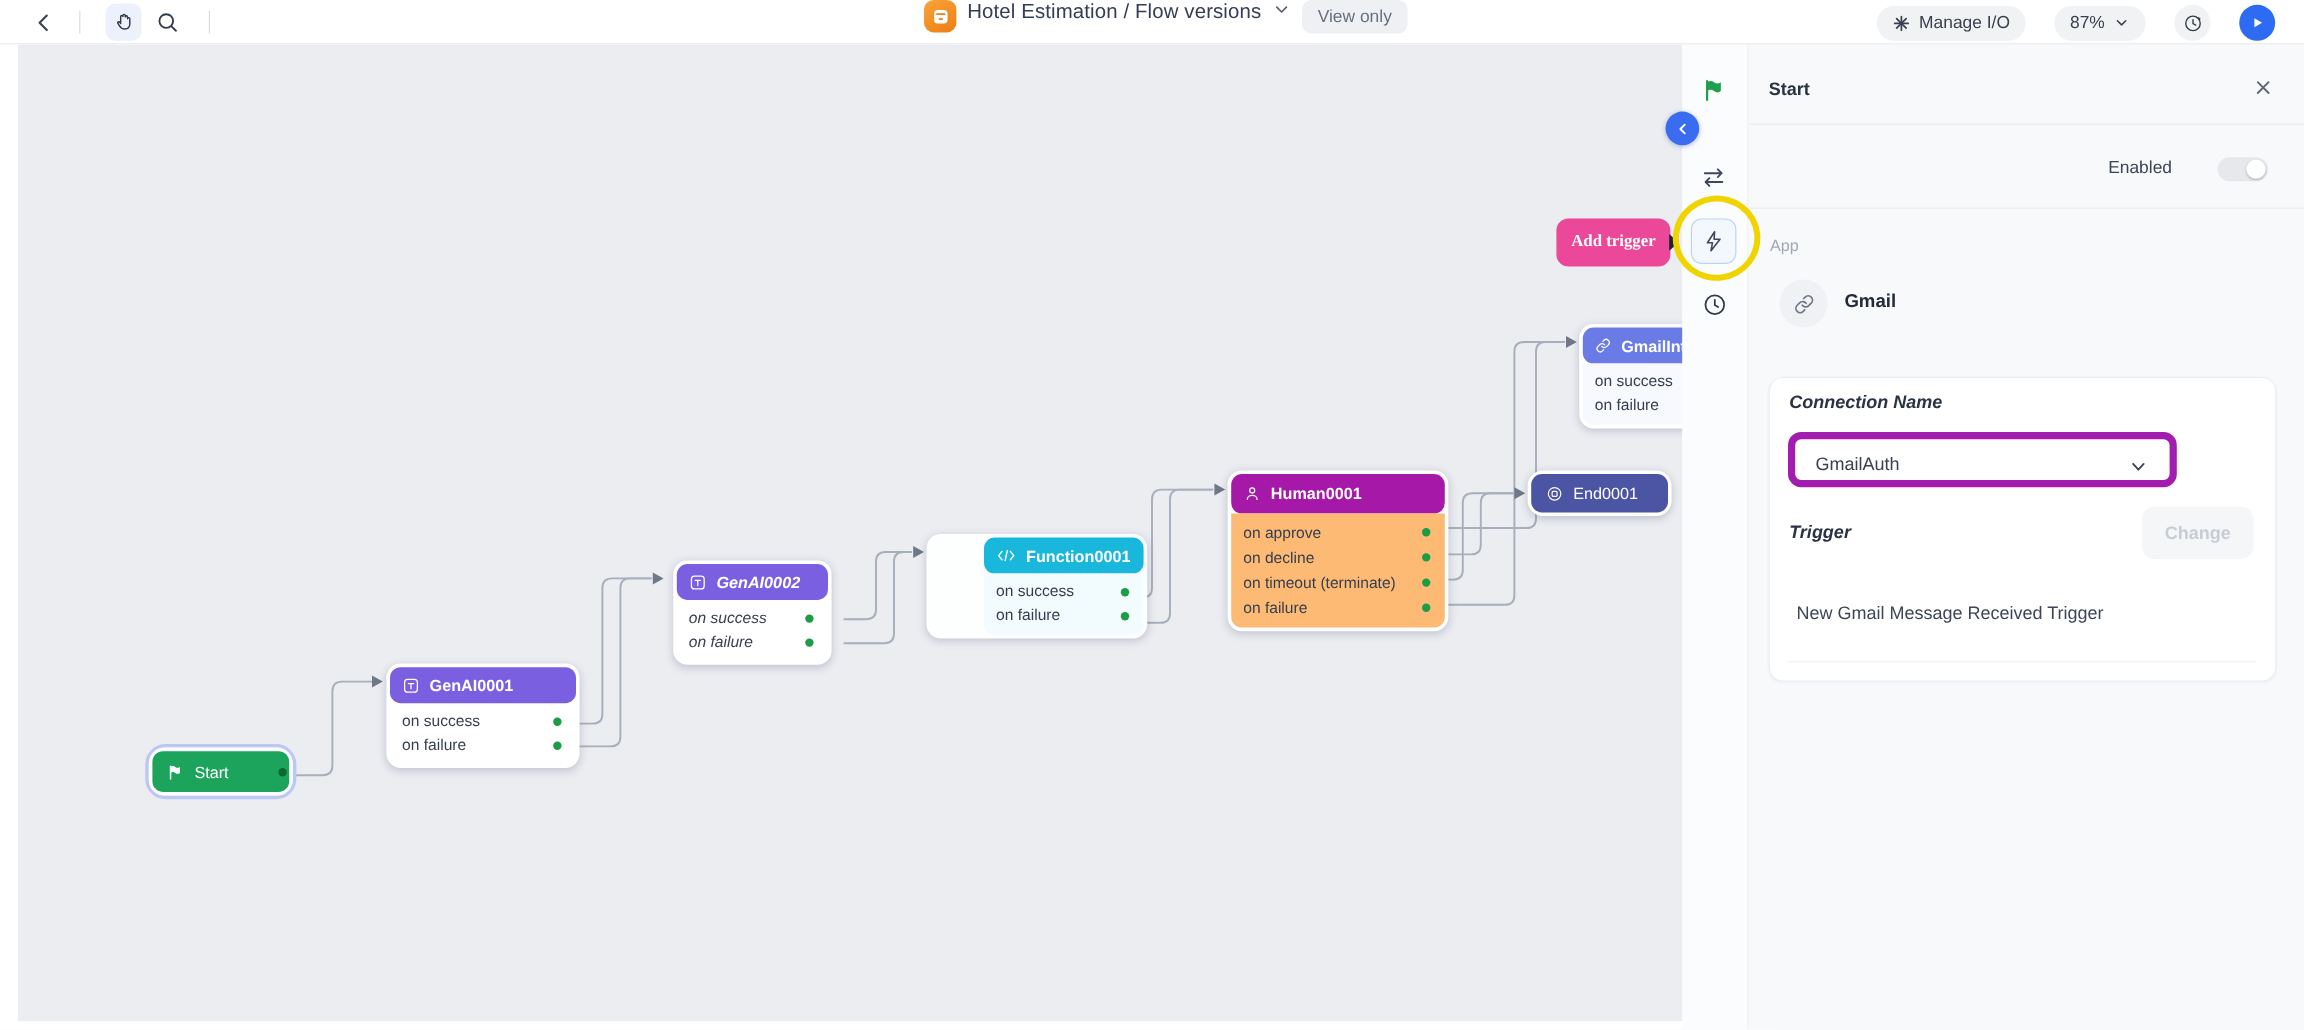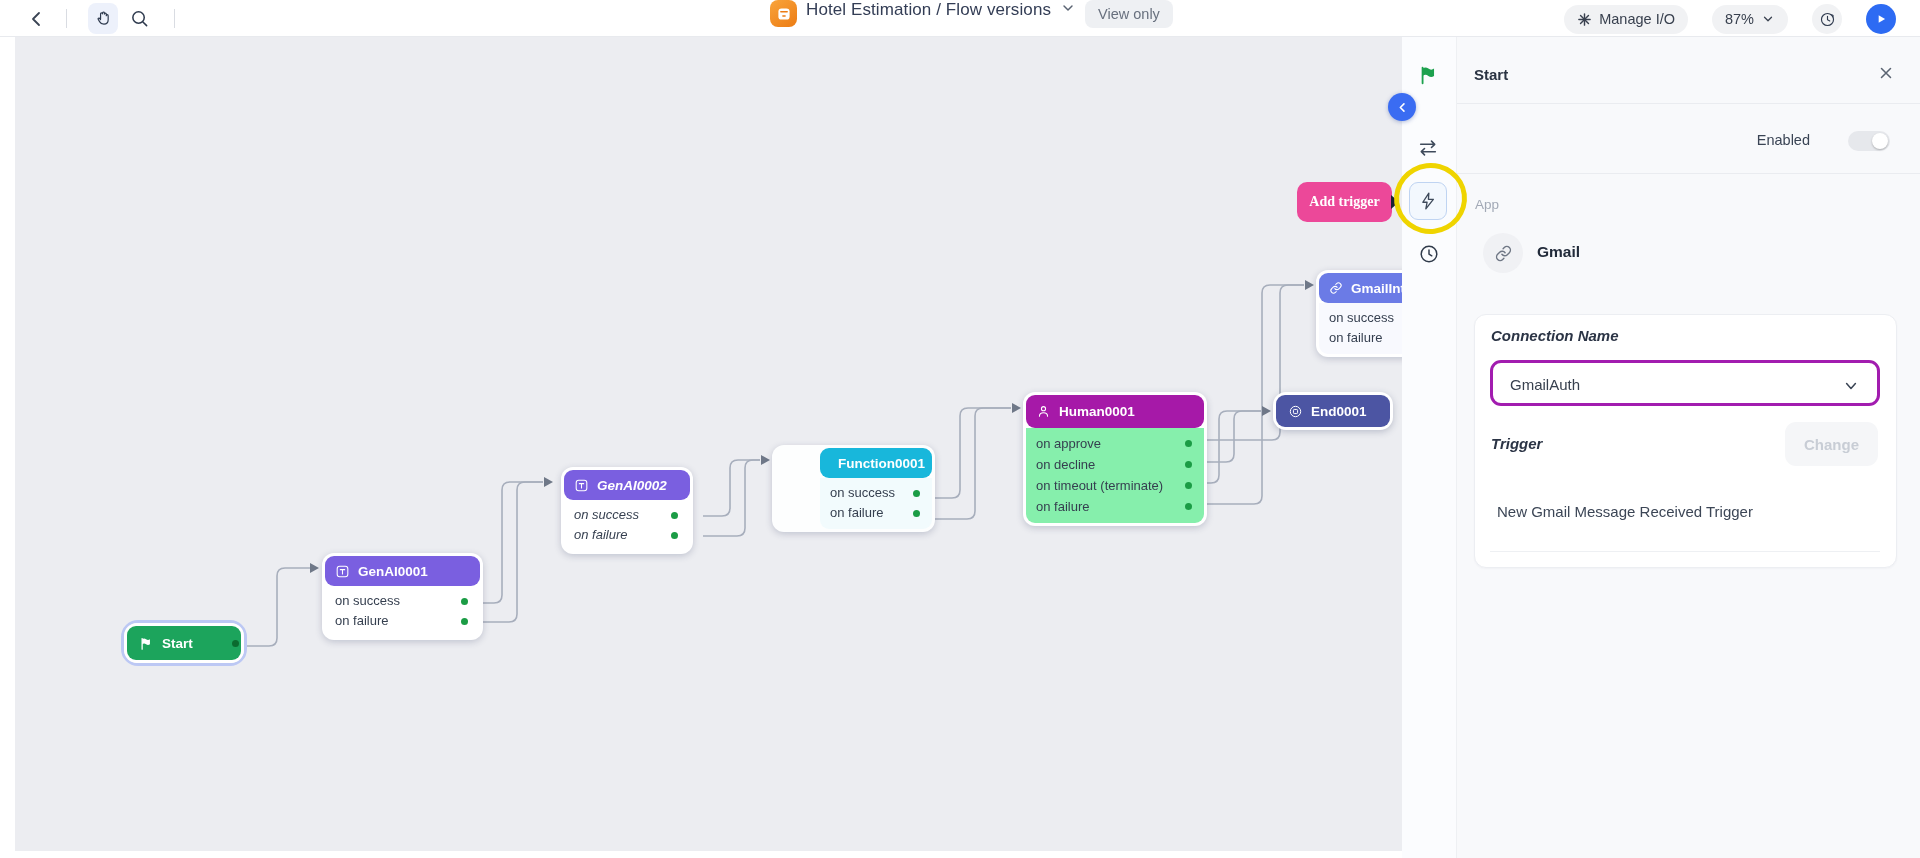"GmailAuth" #conn-select { border: 3px solid #a21caf -> 6px solid #a21caf; width: 390px -> 324px }
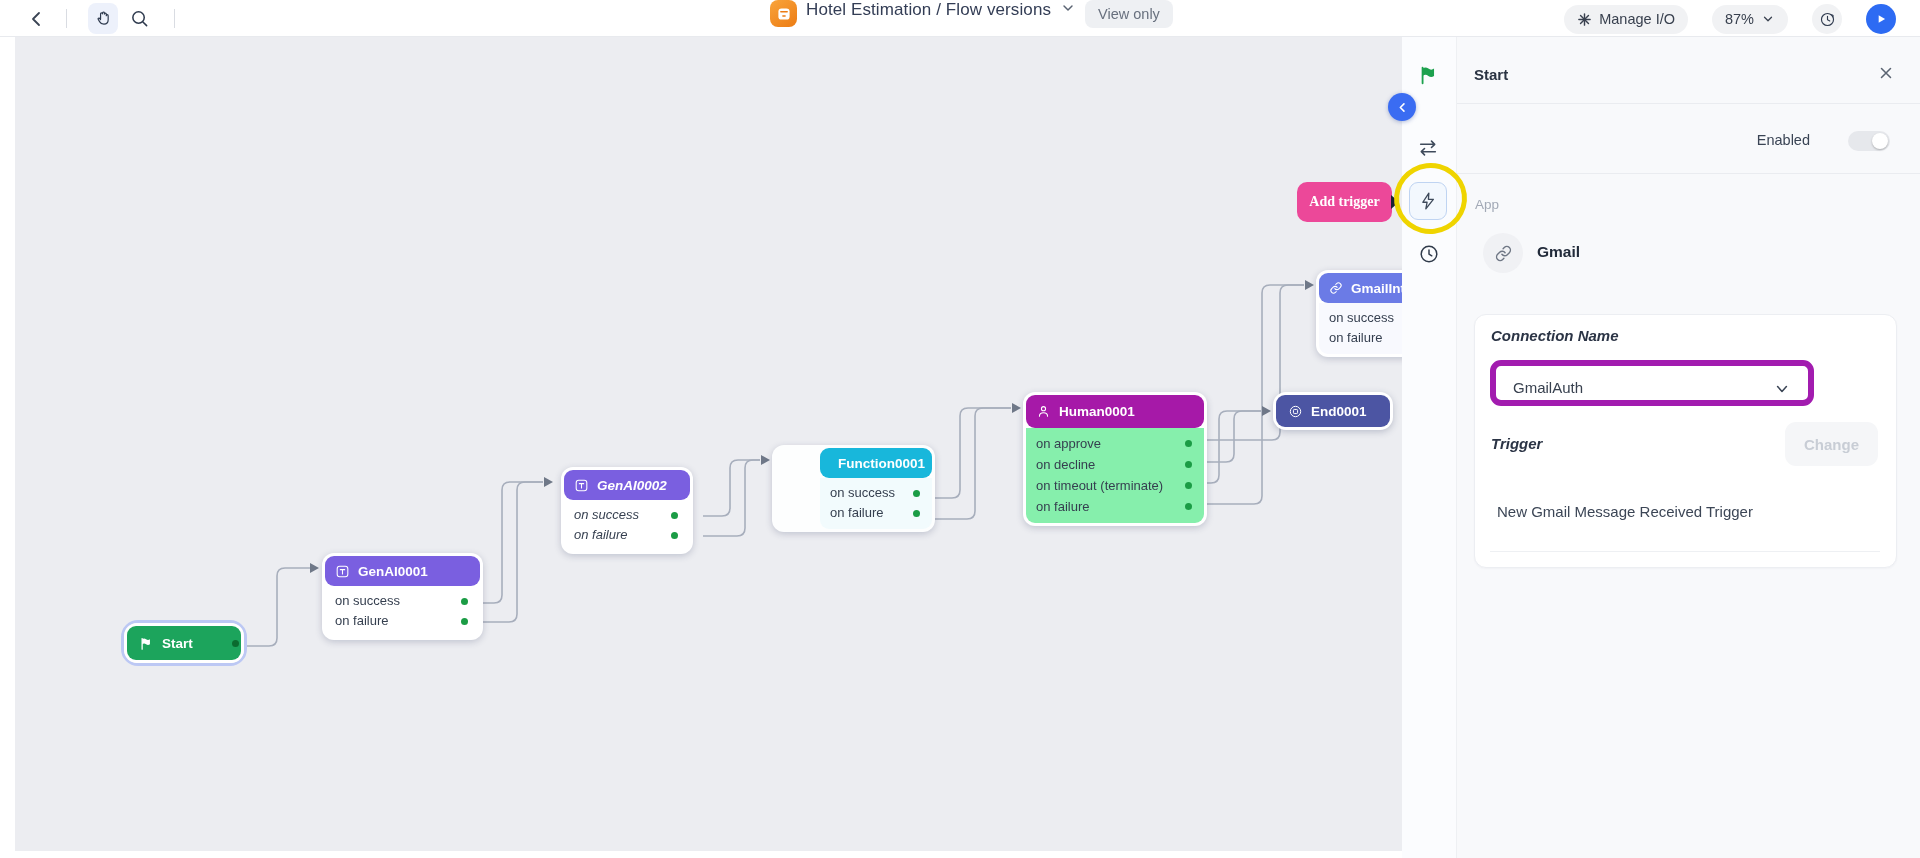"End0001" .pill-core { font-weight: 700 -> 400 }
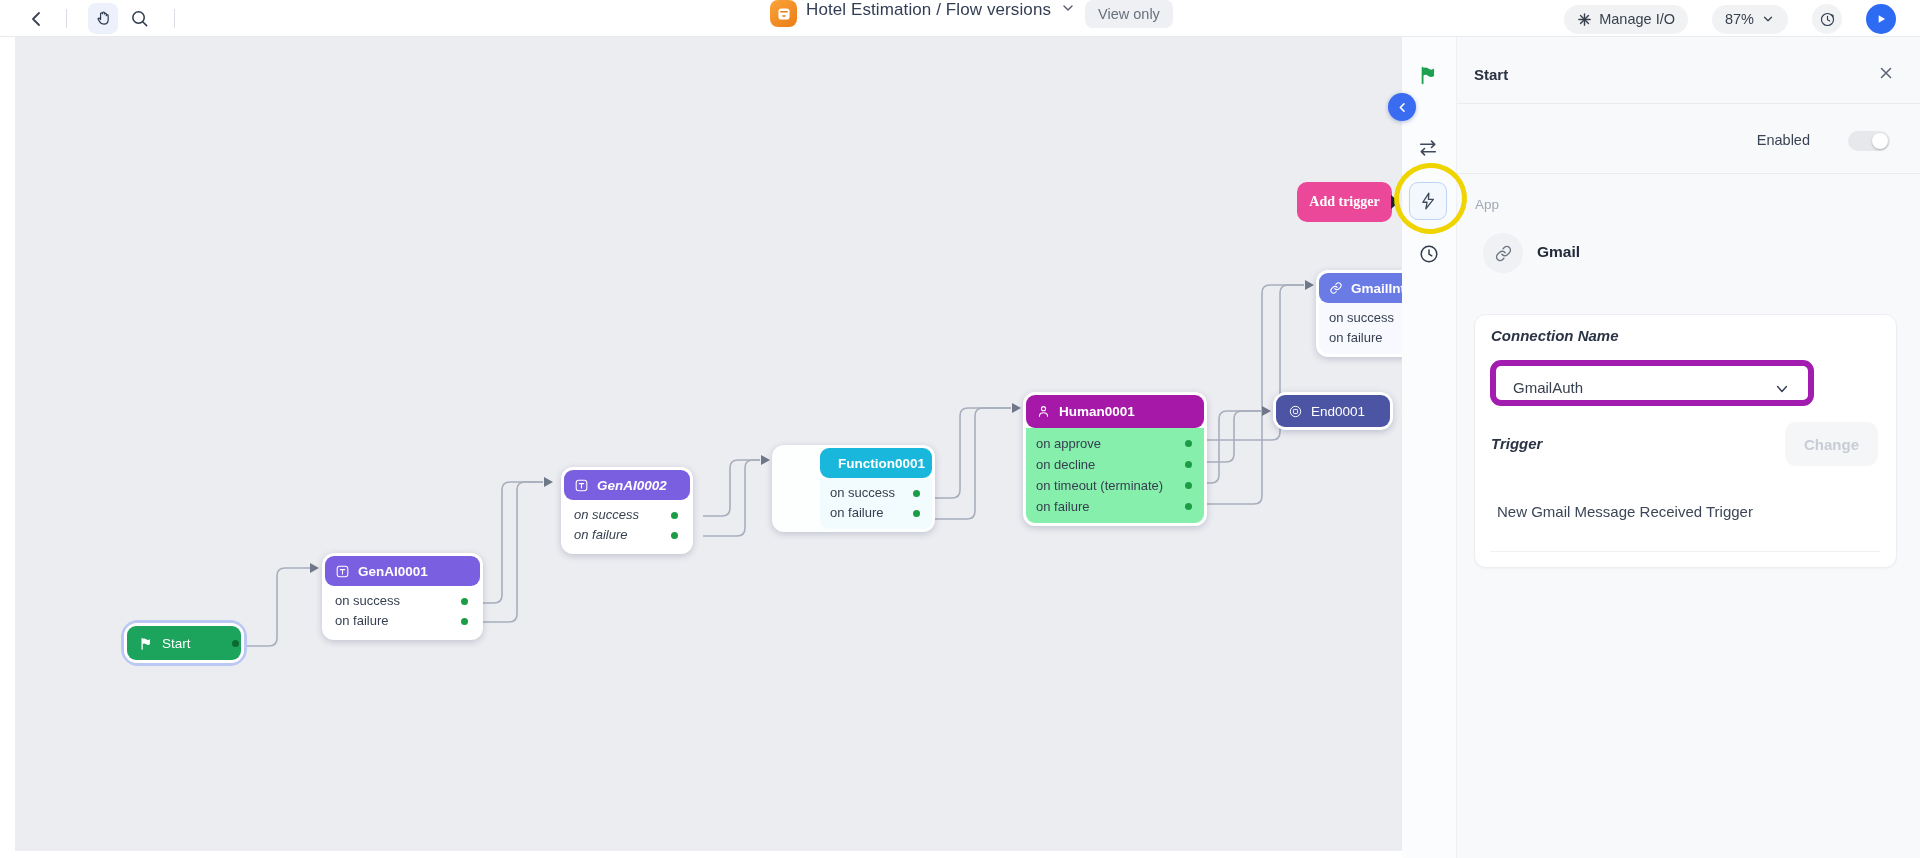"on approve" div.nbody { background: #86efac -> #fdba74 }
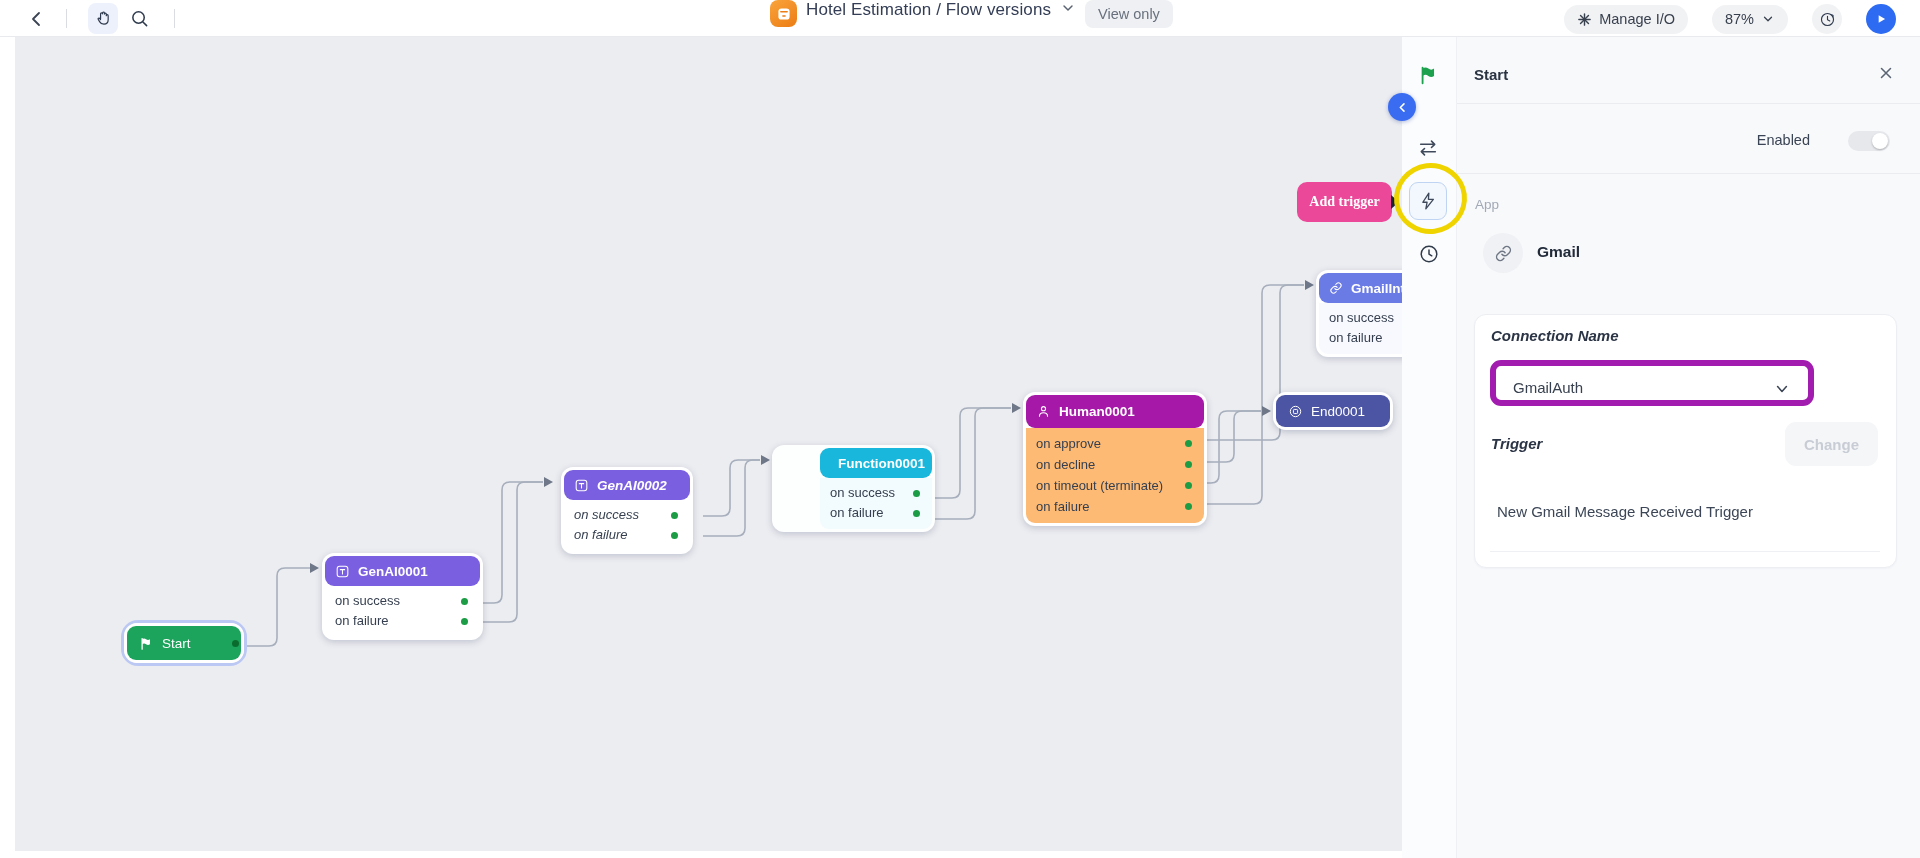"Function0001" div.node { width: 163px -> 184px }
